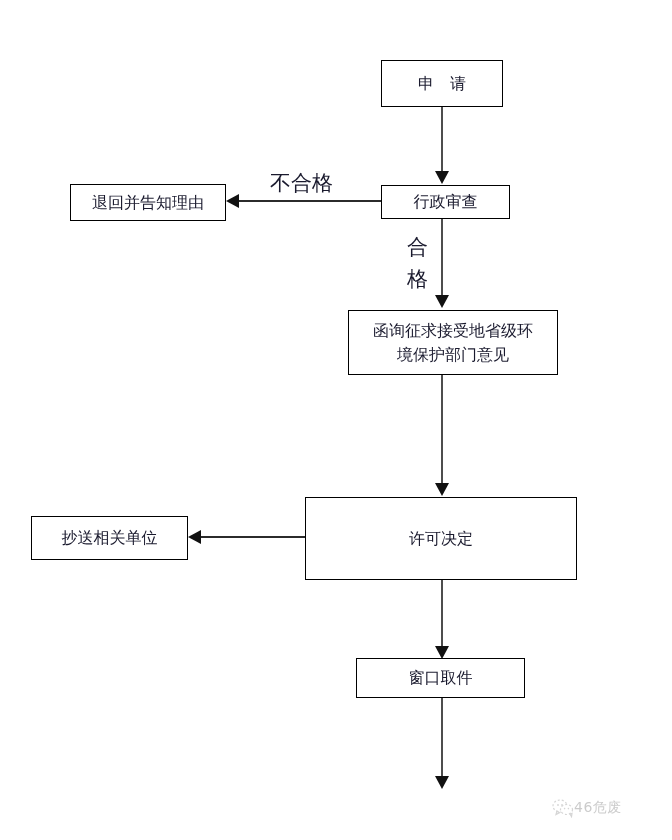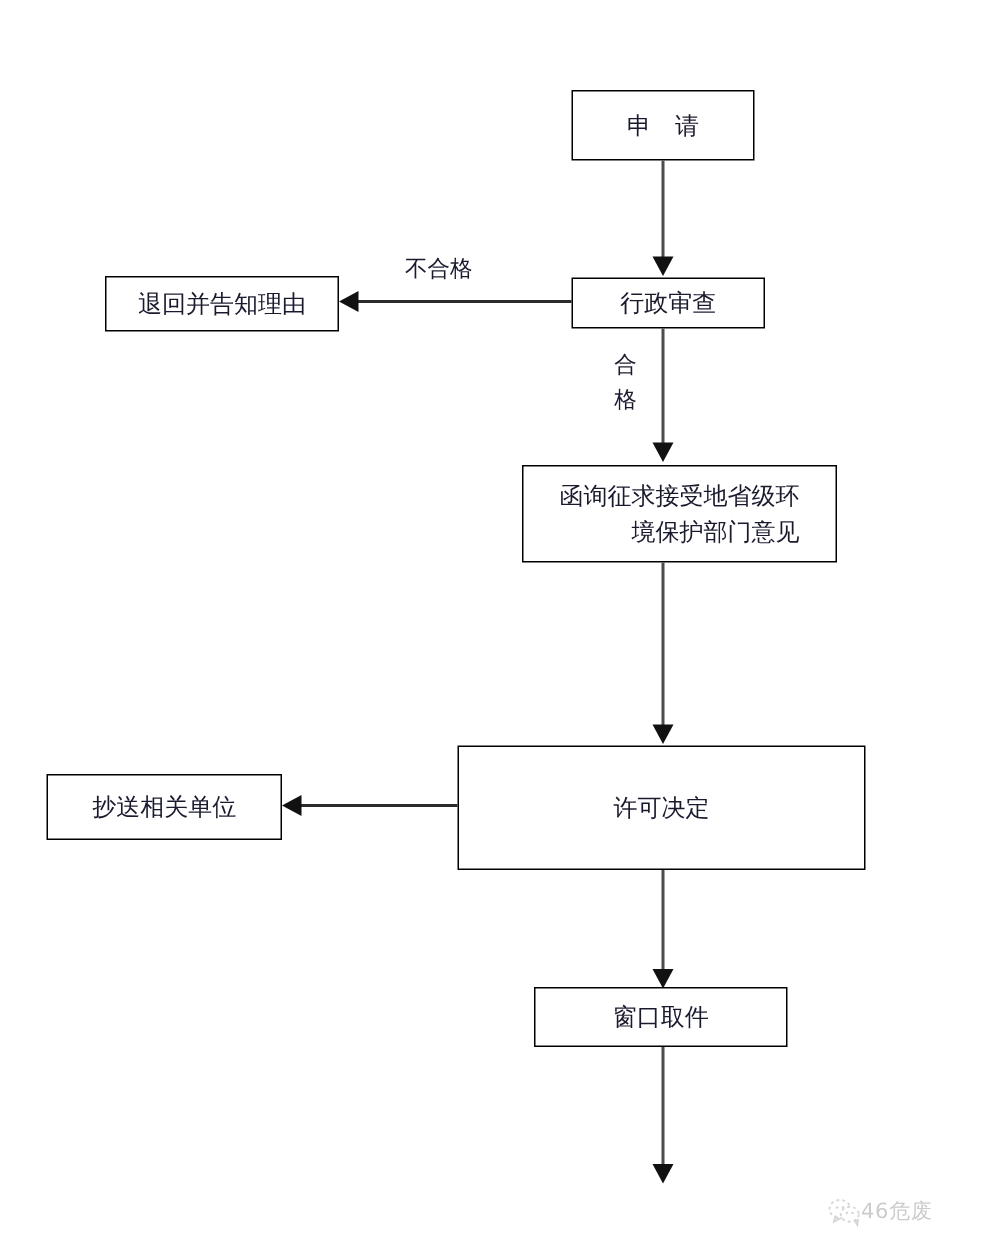"申 请" .node { text-align: right -> center }
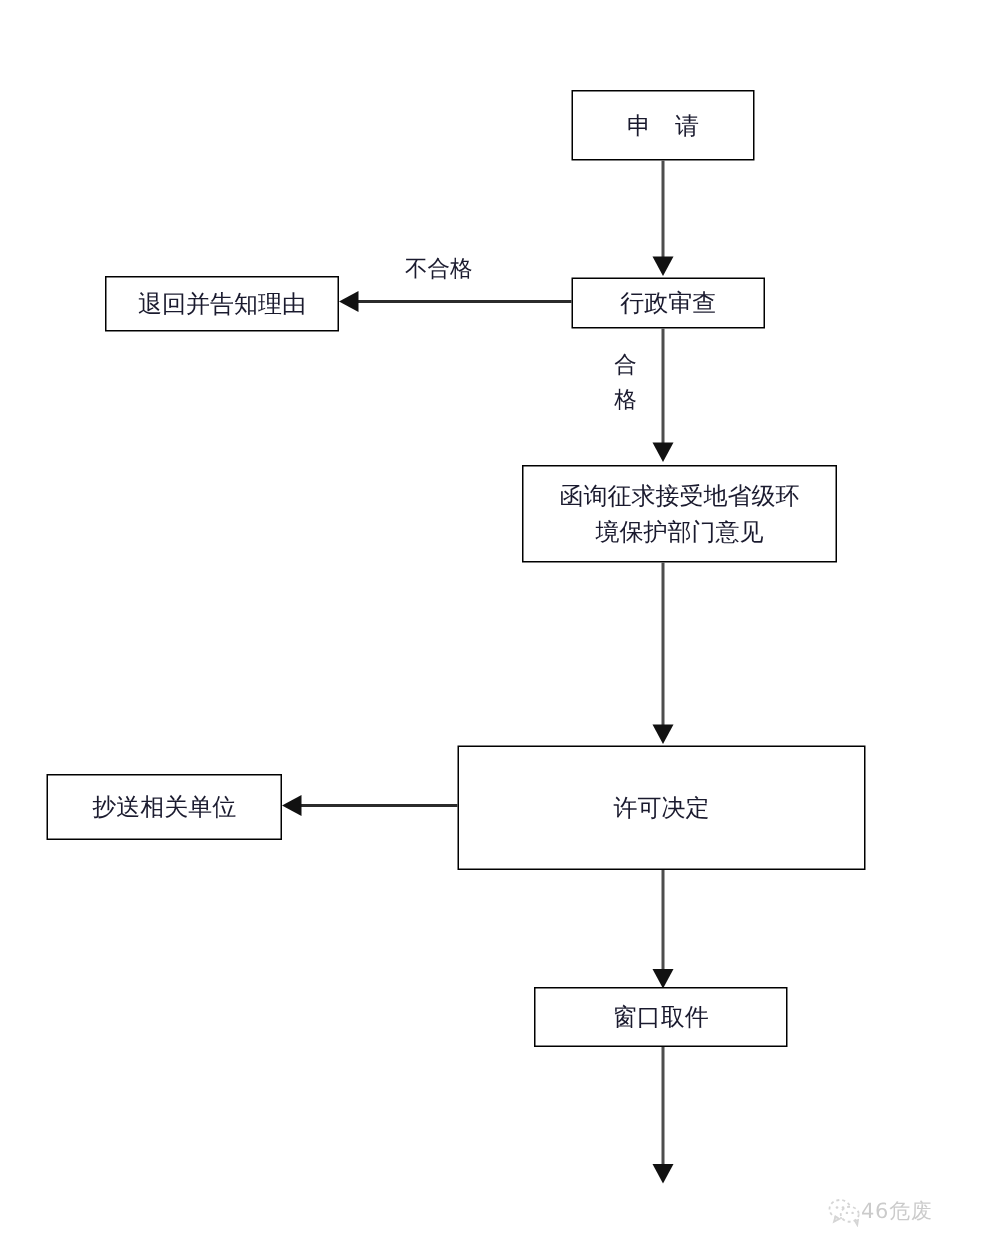"不合格" .edge-label { font-size: 15px -> 21px }
